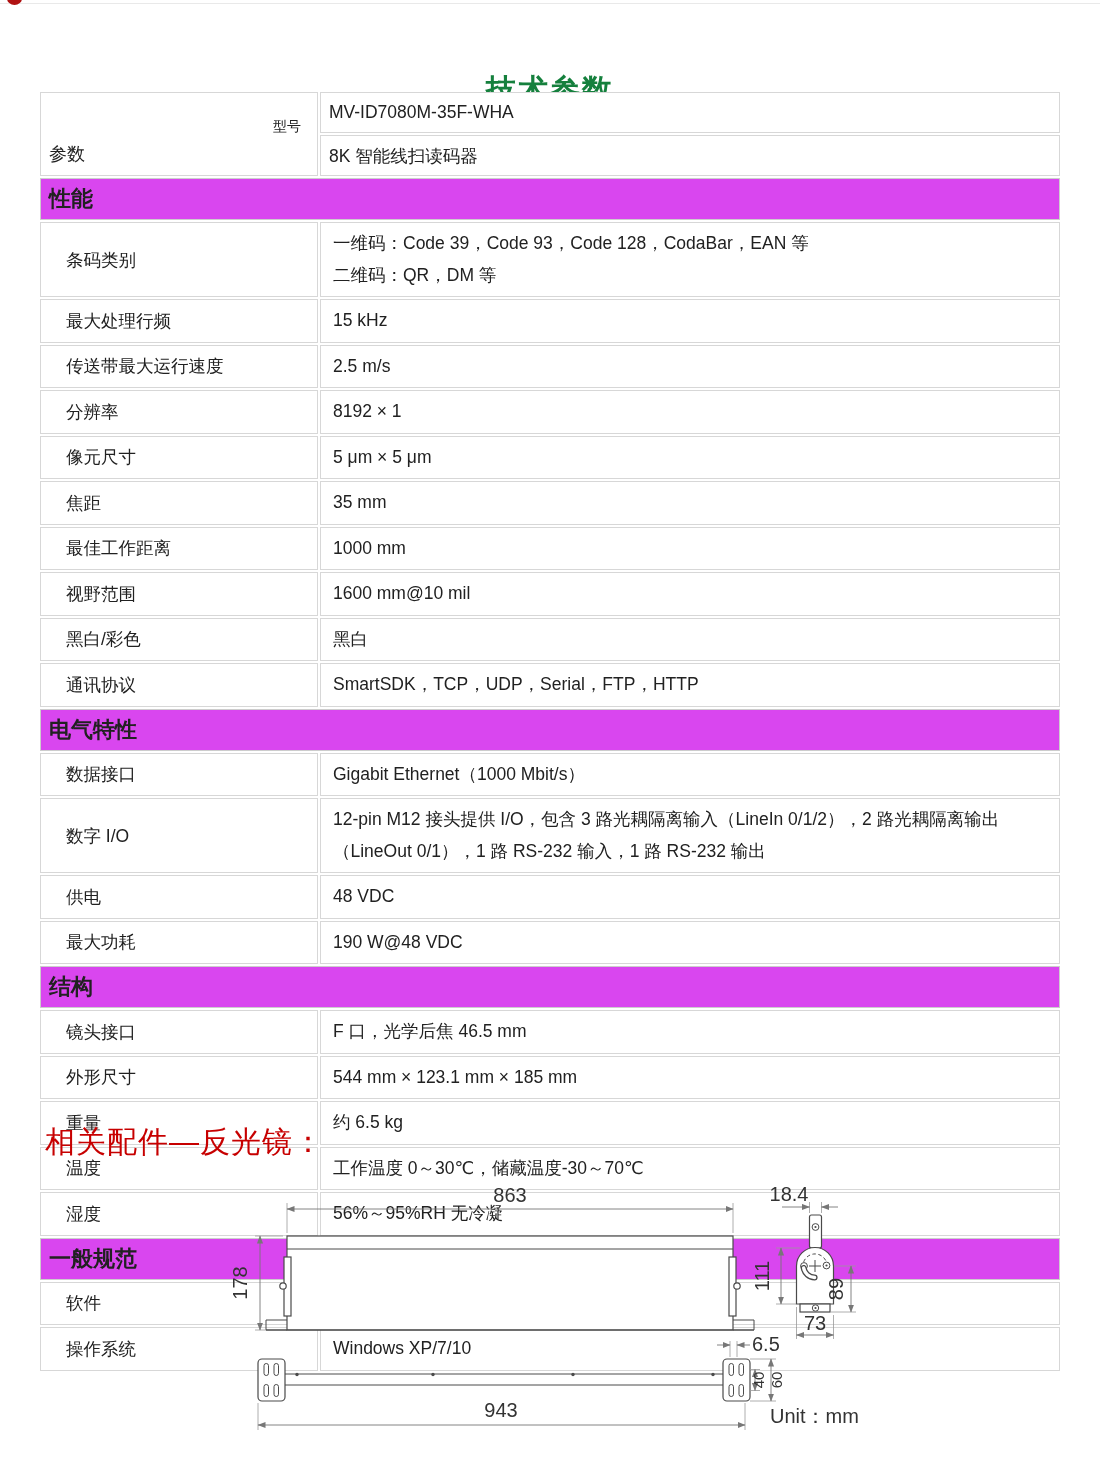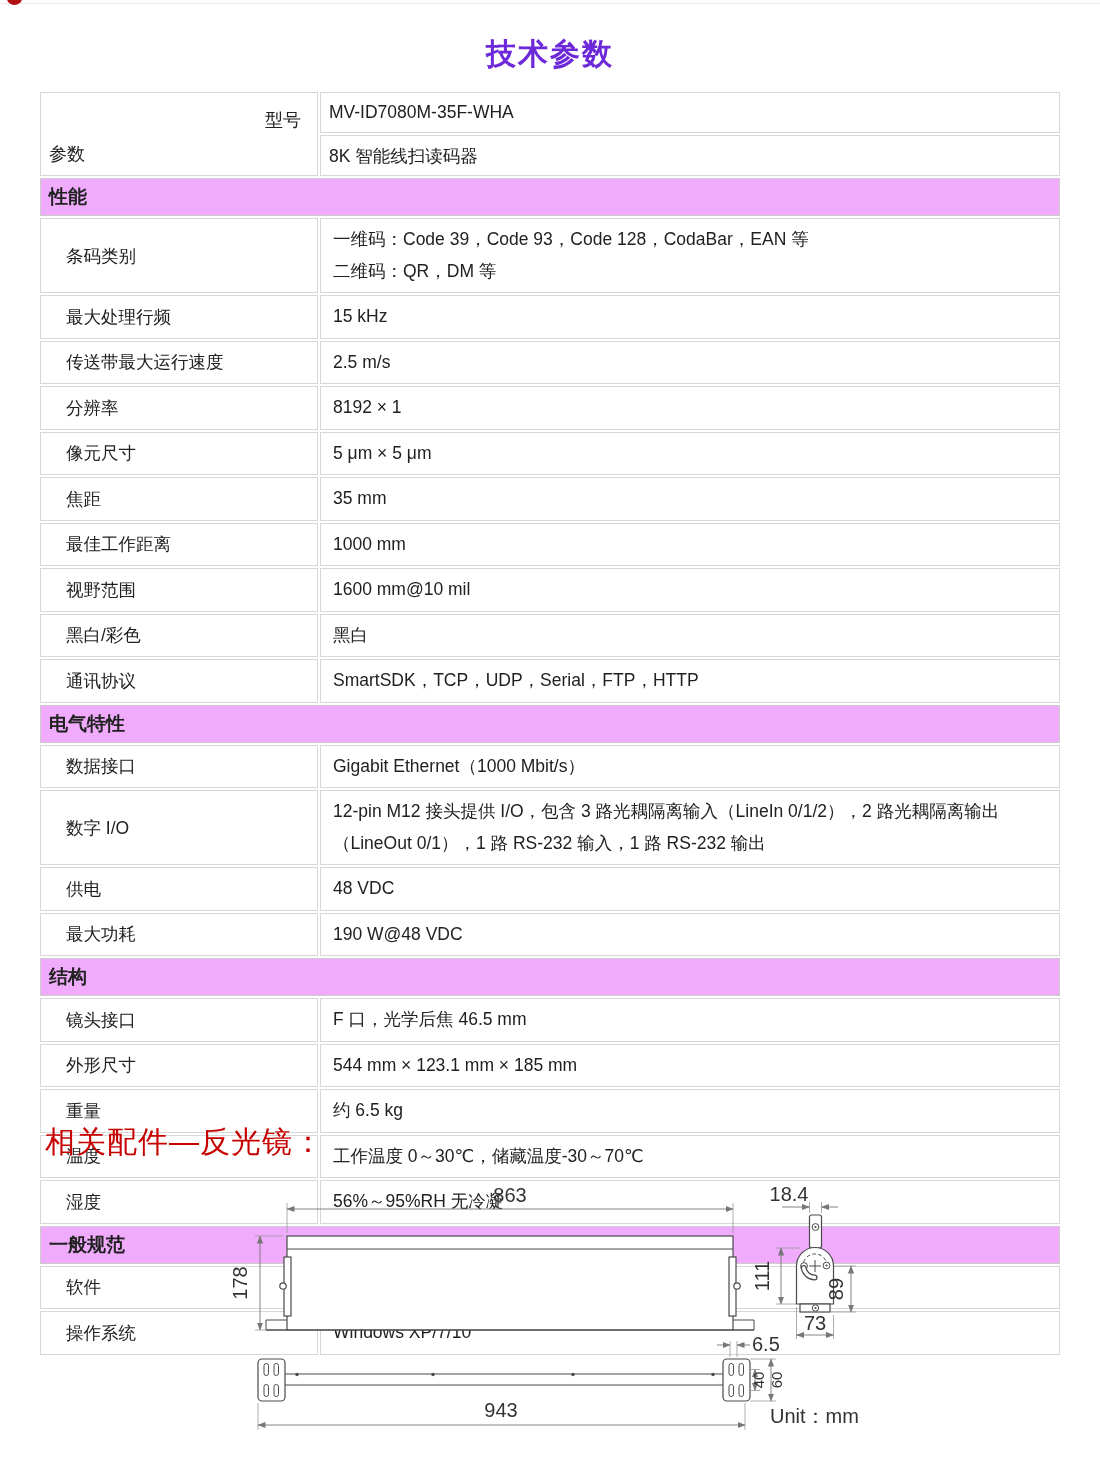"技术参数" h1.page-title { color: #6d28d9 -> #15803d; margin-top: none -> 36px }
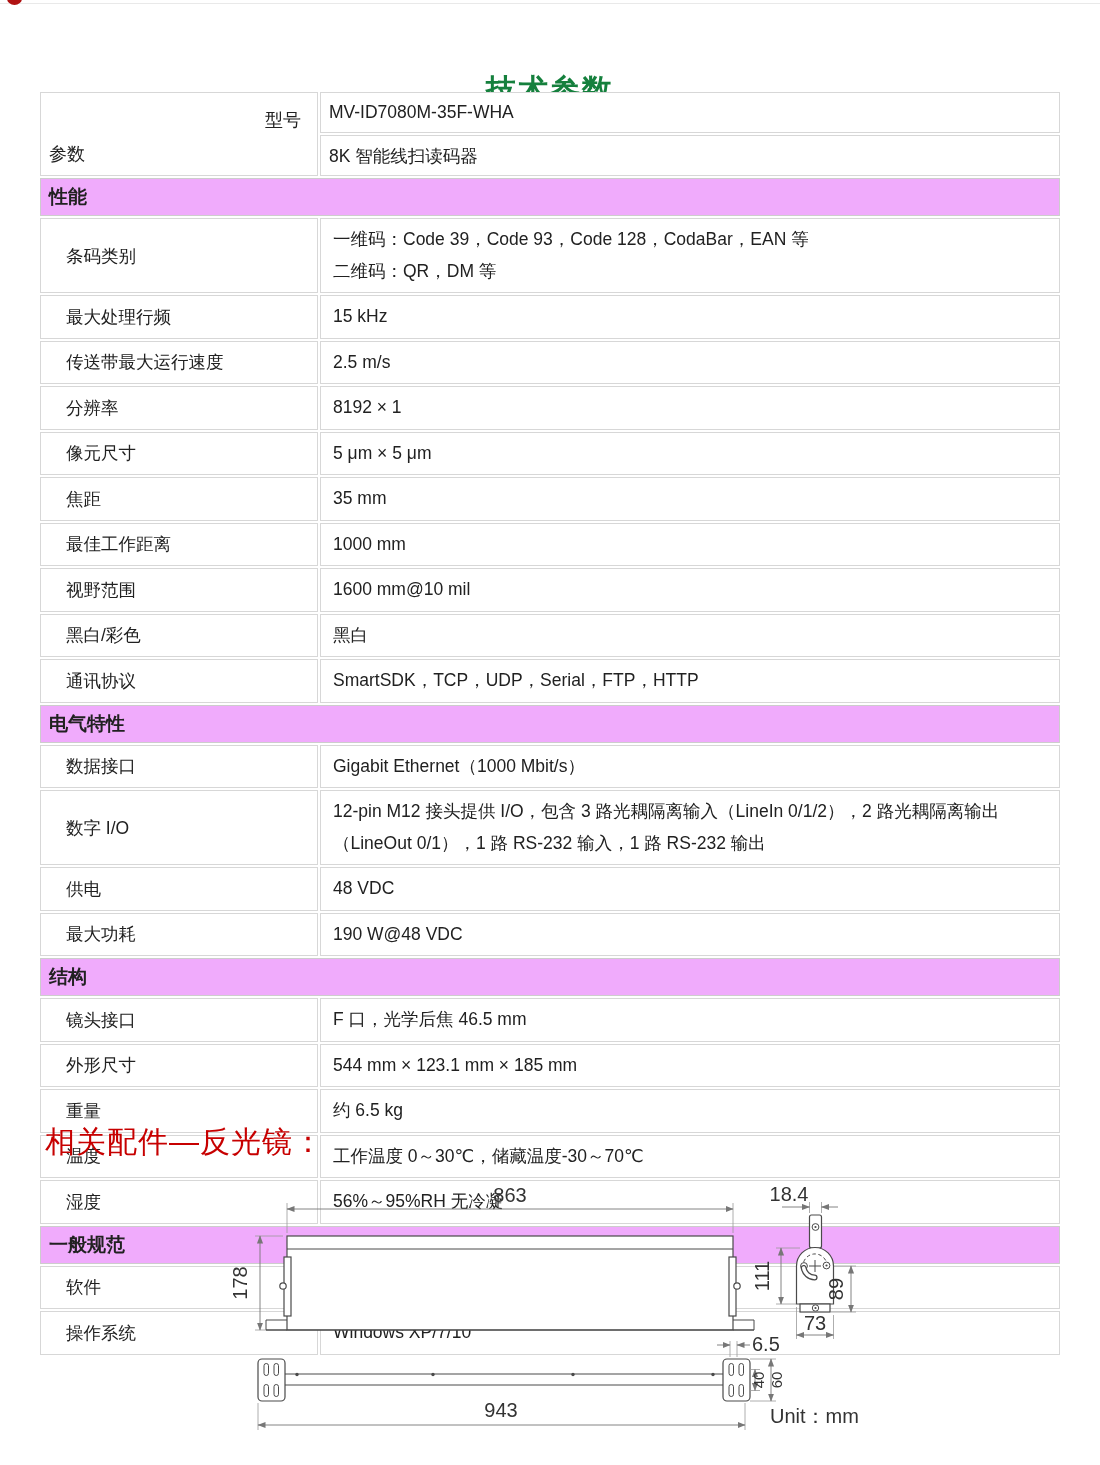"型号" .corner-top { font-size: 18px -> 14px; top: 15px -> 25px }
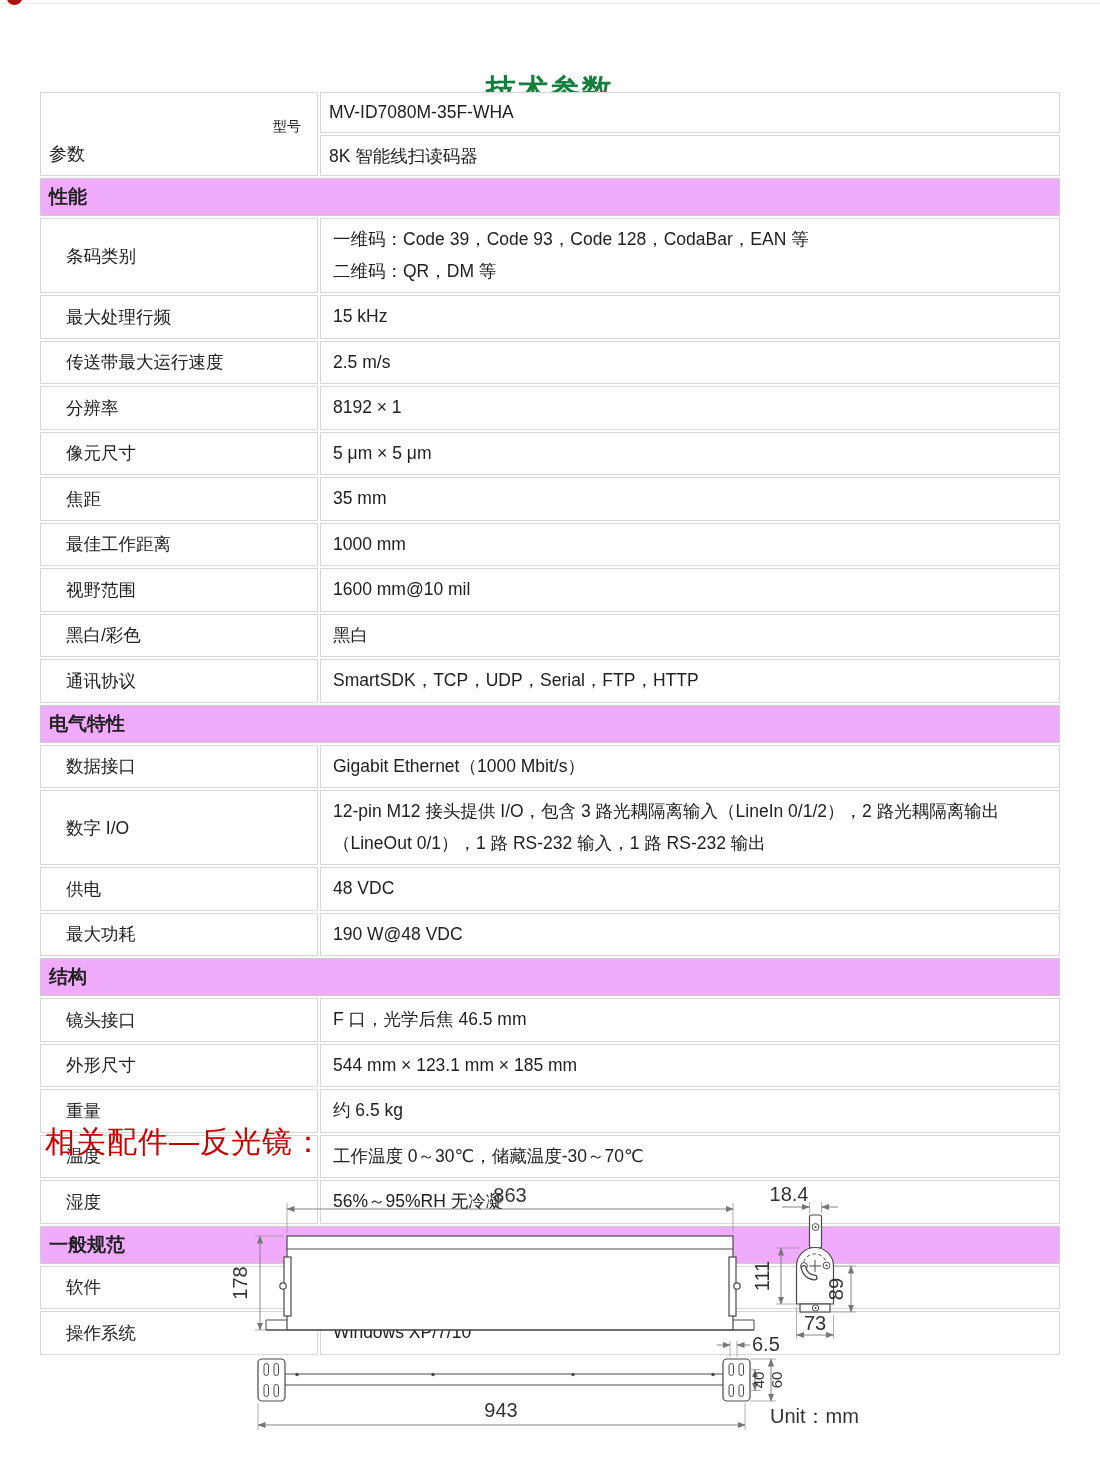"性能" tr.section-row td { background: #f0abfc -> #d946ef; font-size: 19px -> 22px }
